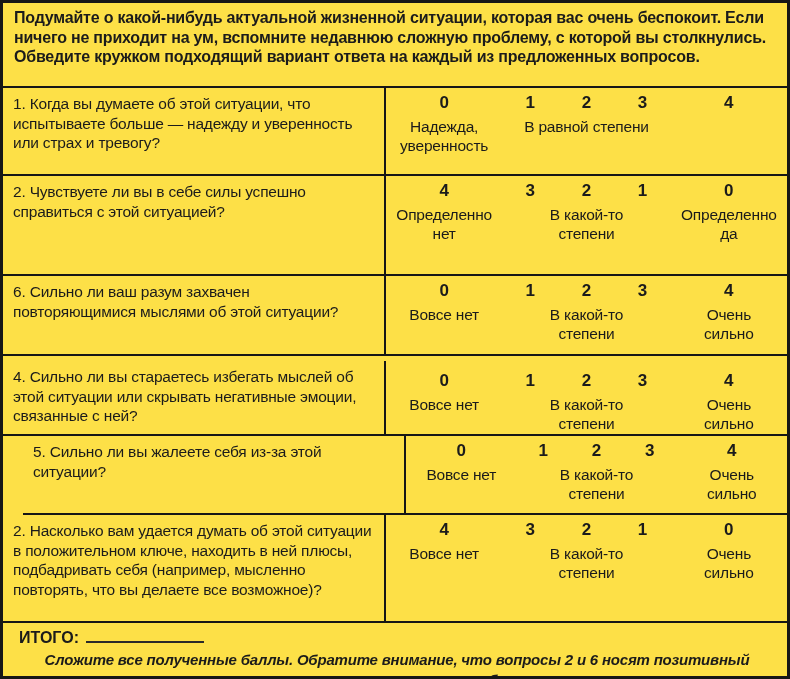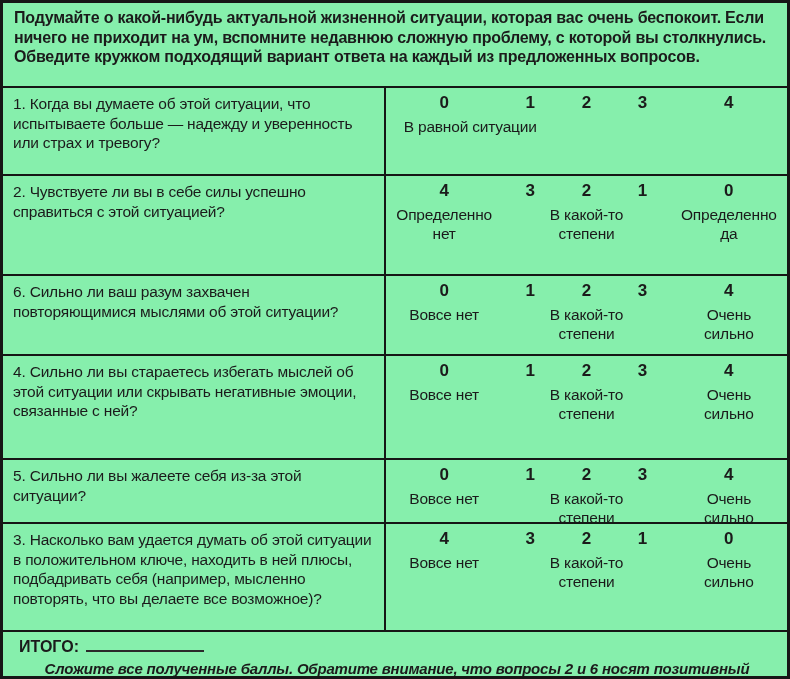"Подумайте о какой-нибудь актуальной" .sheet { background: #86efac -> #fde047 }
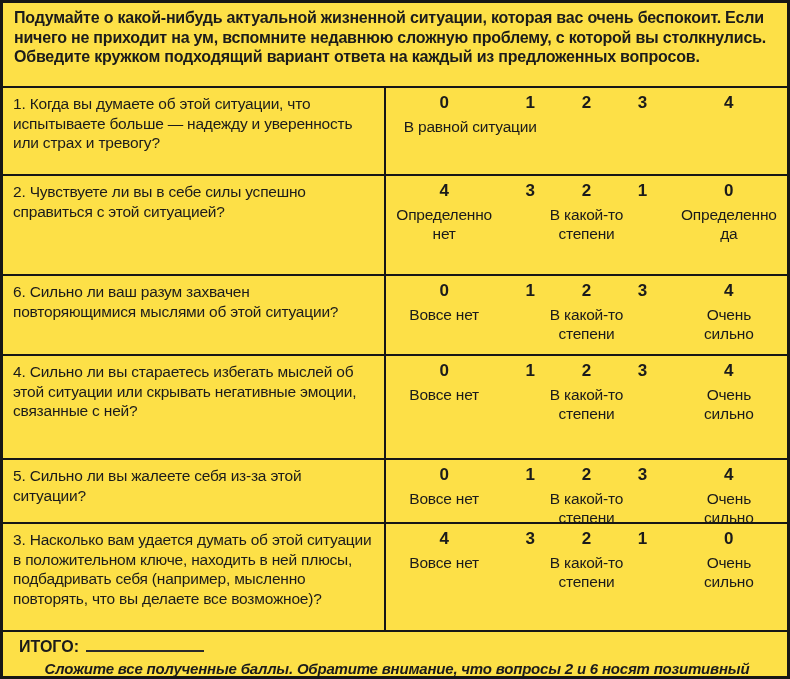"Надежда," span.zone-side { html: none -> <span> <span>Надежда, уверенность</span> </span> }
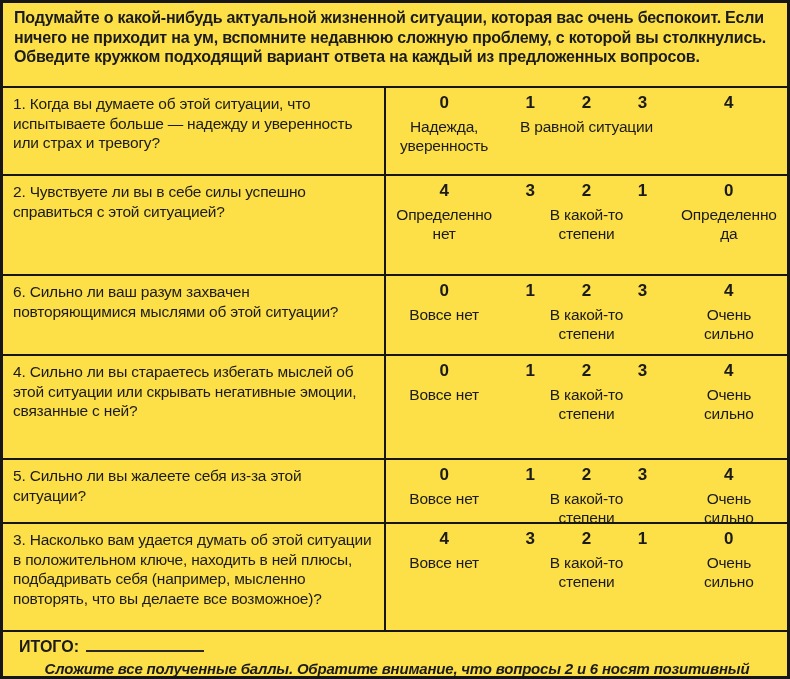"В равной ситуации" span.lab { text: ситуации -> степени }
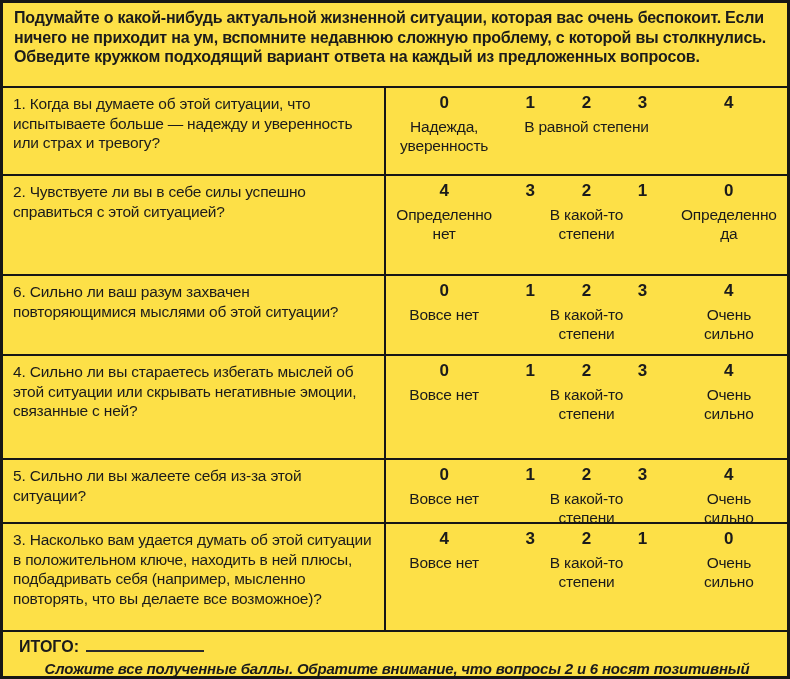"4. Сильно ли вы стараетесь" .h-r4 { align-items: none -> flex-end; height: 104px -> 80px }
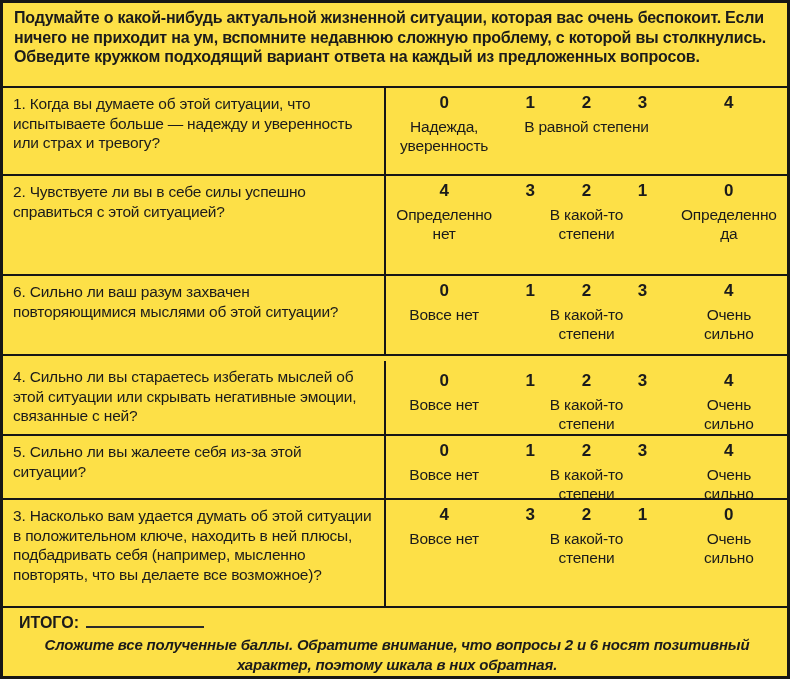"5. Сильно ли вы жалеете" .h-r5 { height: 64px -> 79px; margin-left: none -> 20px }
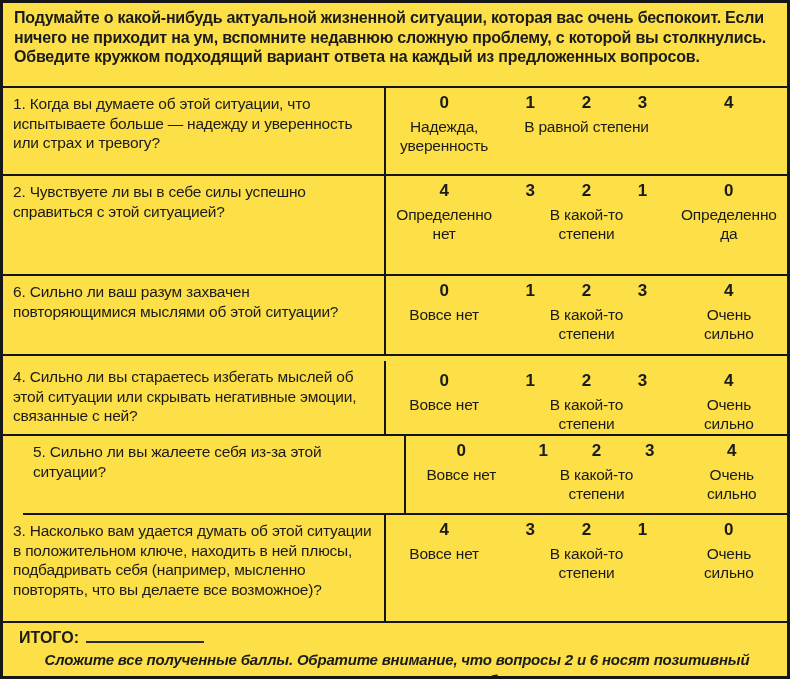"3. Насколько вам удается думать" div.q { text: 3 -> 2 }
